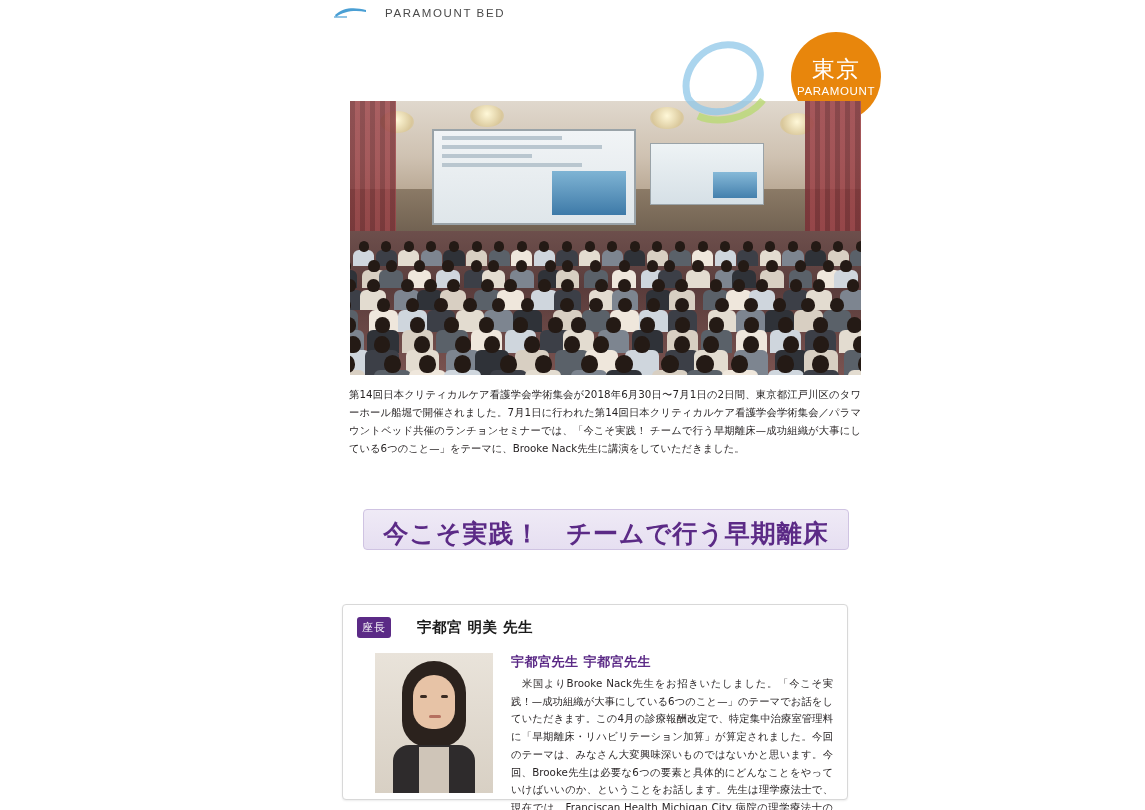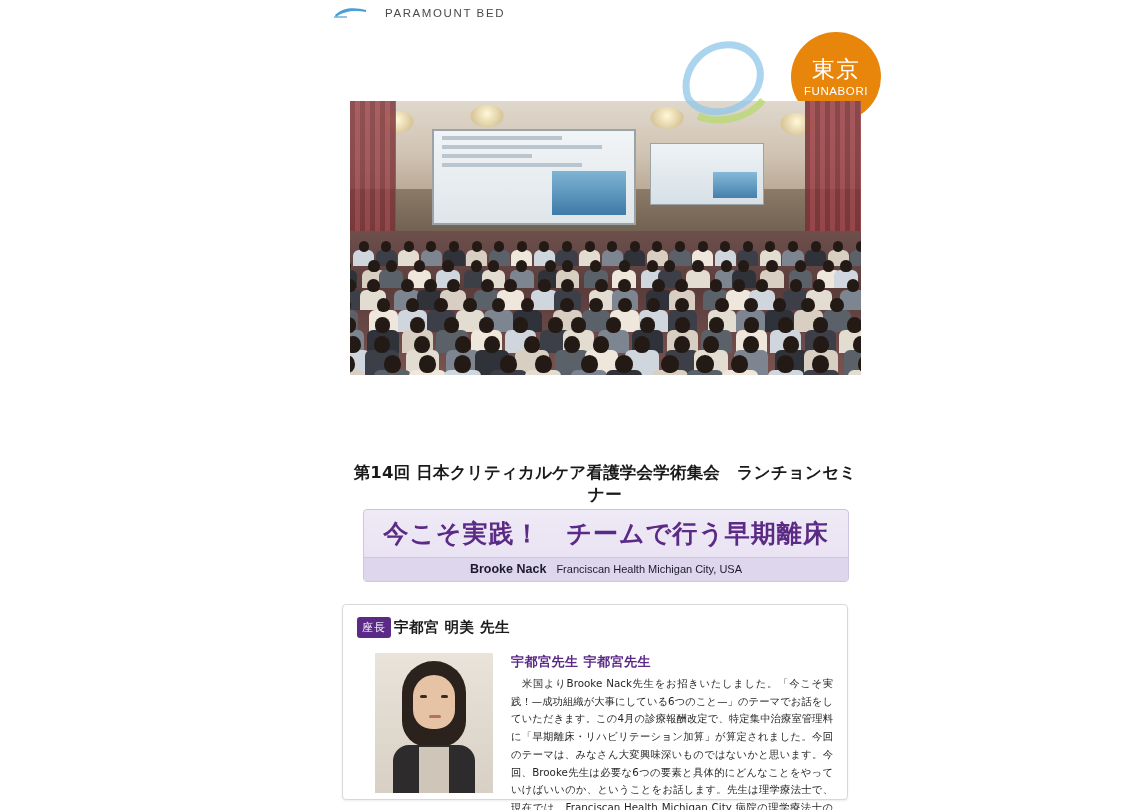"FUNABORI" div.badge-sub { text: FUNABORI -> PARAMOUNT }
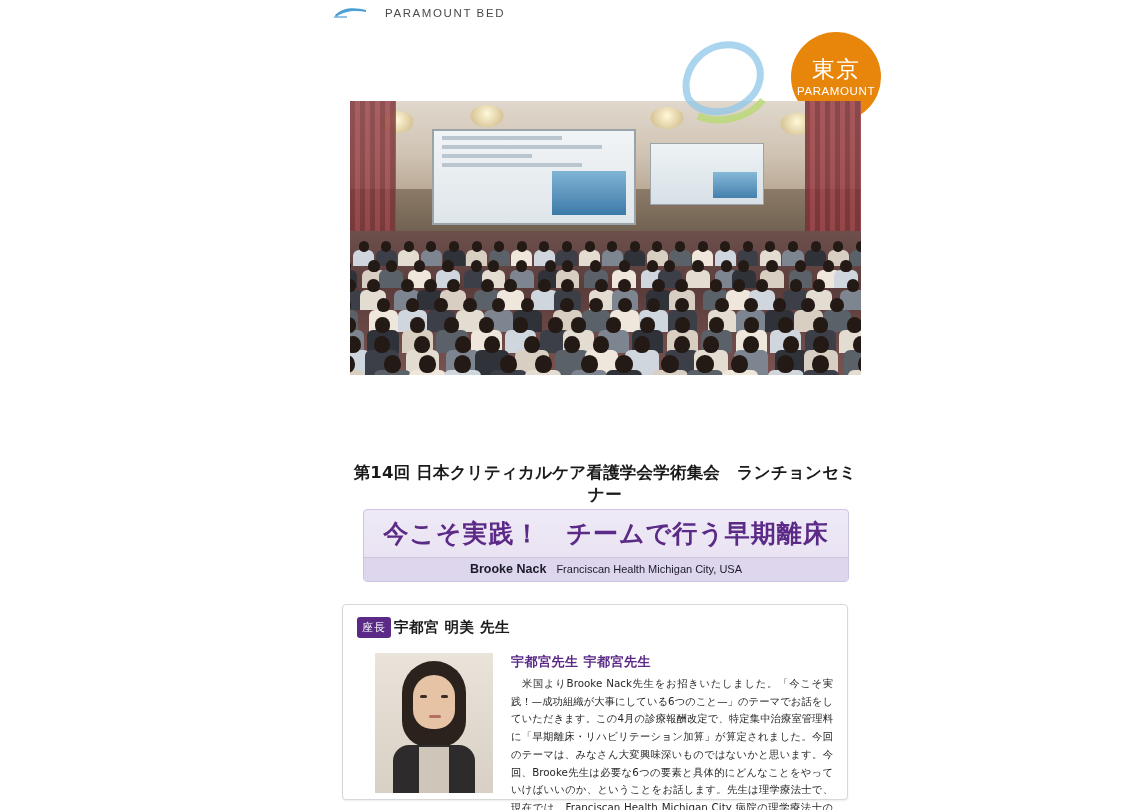"第14回日本クリティカルケア看護学会学術集会が2018年6月30日〜7月1日の2" div.caption { html: none -> <div>第14回日本クリティカルケア看護学会学術集会が2018年6月30日〜7月1日の2日間、東京都江戸川区のタワーホール船堀で開催されました。7月1日に行われた第14回日本クリティカルケア看護学会学術集会／パラマウントベッド共催のランチョンセミナーでは、「今こそ実践！ チームで行う早期離床—成功組織が大事にしている6つのこと—」をテーマに、Brooke Nack先生に講演をしていただきました。</div> }
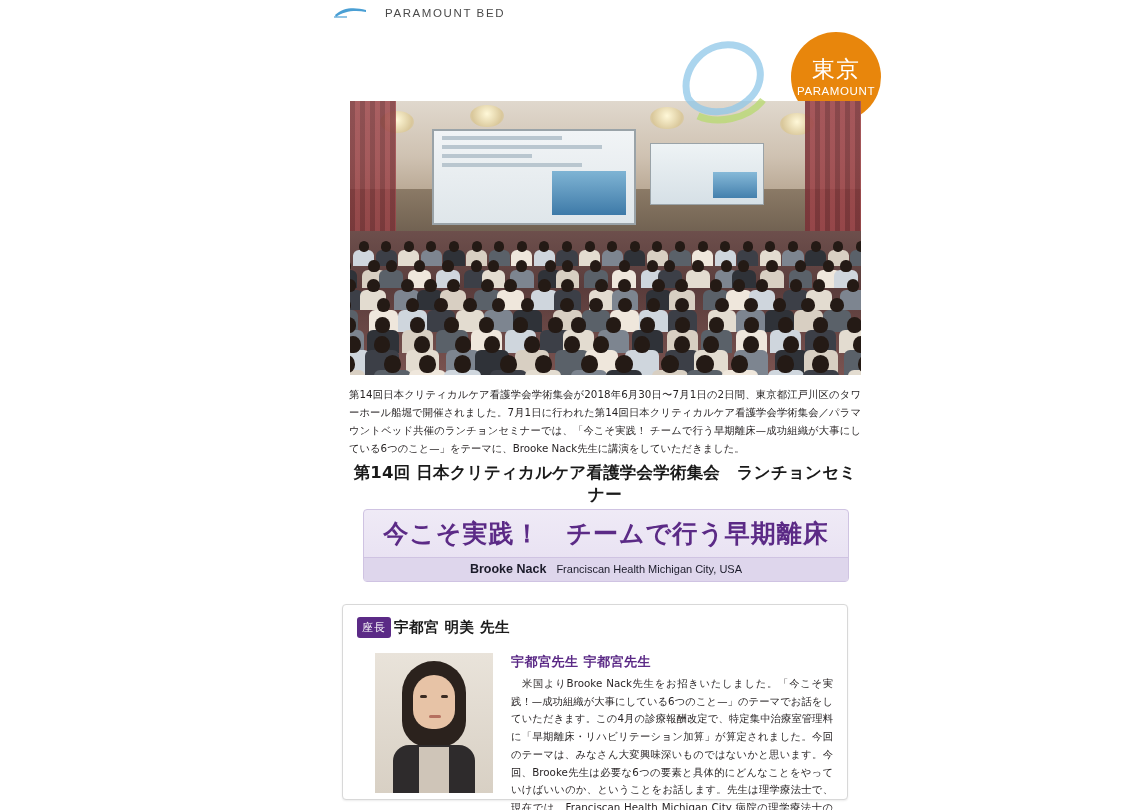"第14回 日本クリティカルケア看護学会学術集会 ランチョンセミナー" div.headline { html: <div>第14回 日本クリティカルケア看護学会学術集会 ランチョンセミナー</div> -> none }
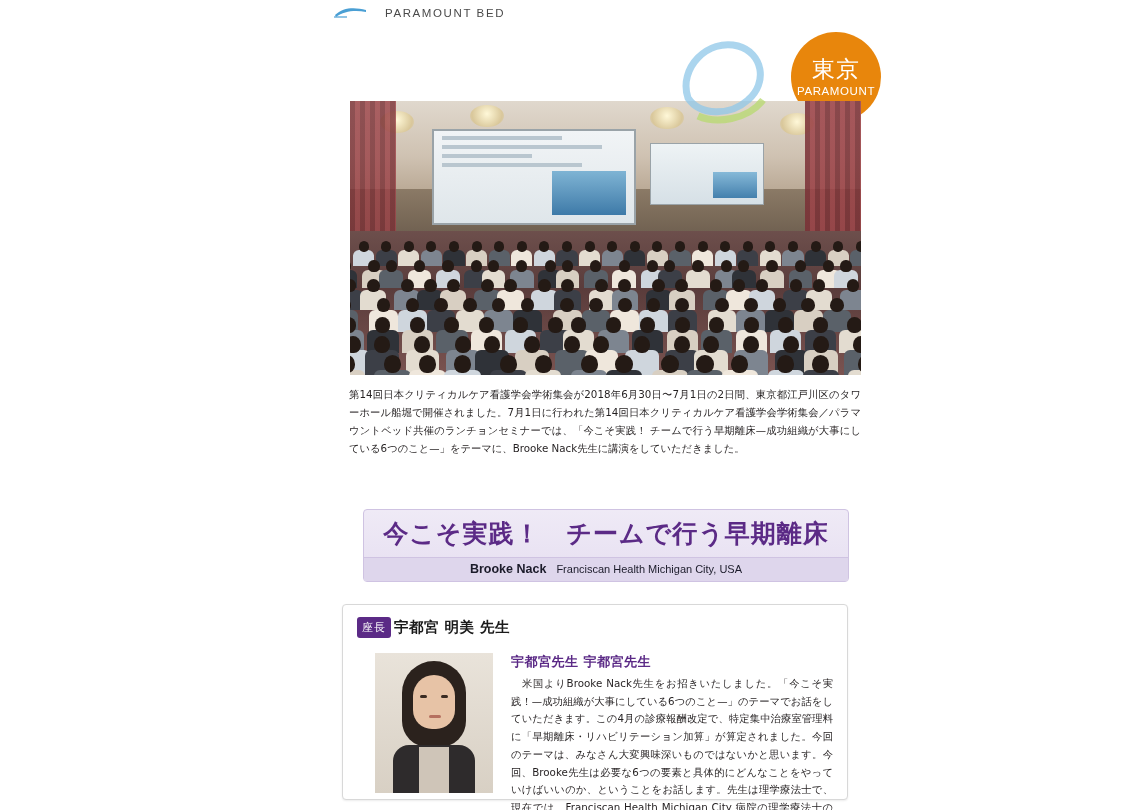"Brooke Nack Franciscan Health Michigan" div.banner-speaker { html: <div> <b>Brooke Nack</b><span>Franciscan Health Michigan City, USA</span> </div> -> none }
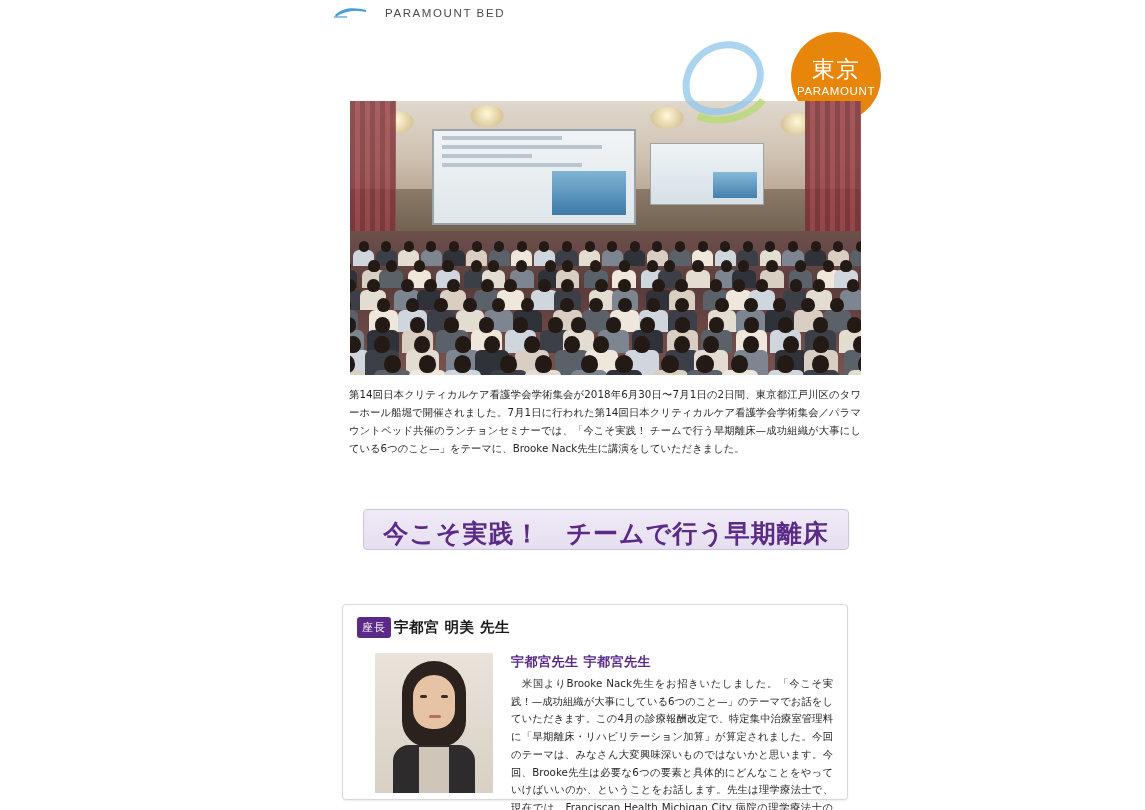"座長" .chair-row { gap: 3px -> 26px }
